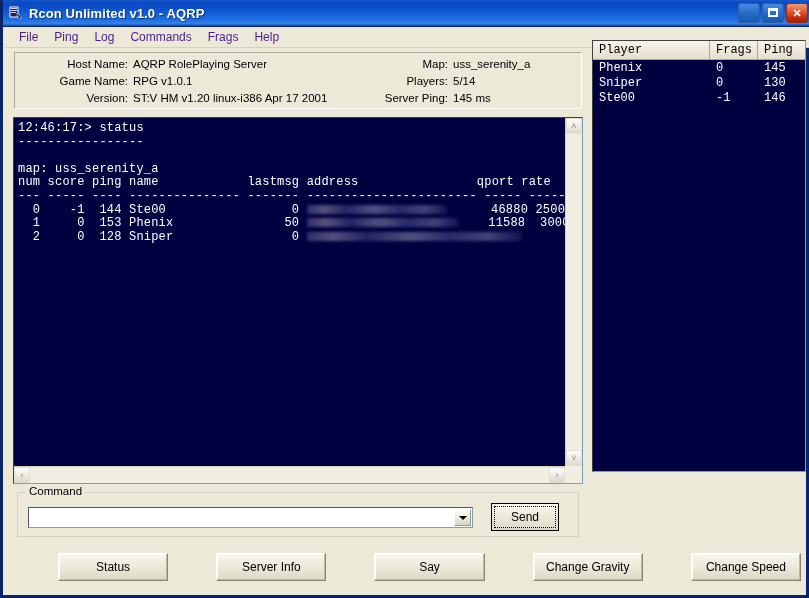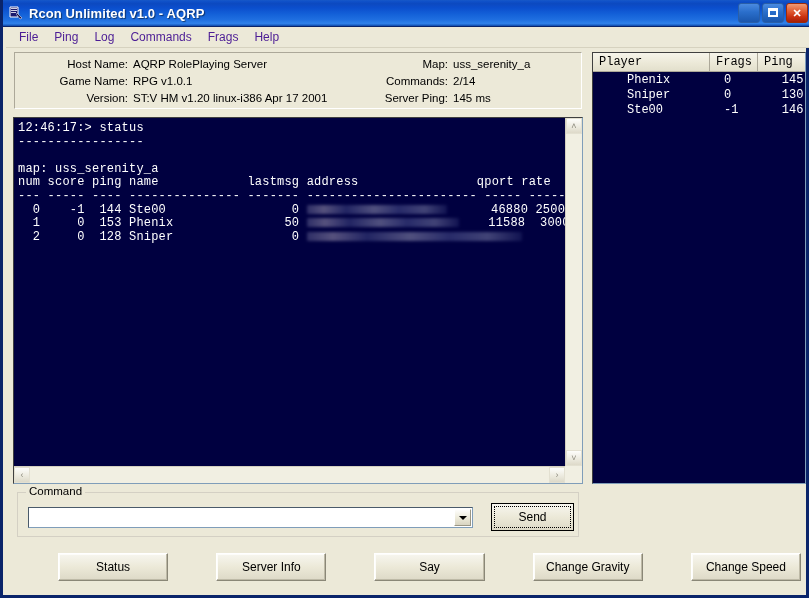"Player" .player-panel { top: 52px -> 40px }
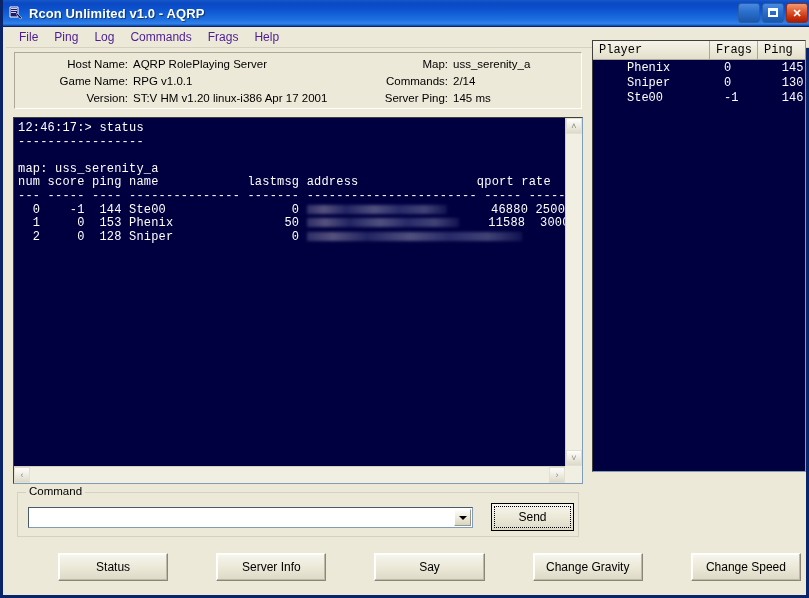"Phenix" .plist-cell { margin-left: 28px -> none }
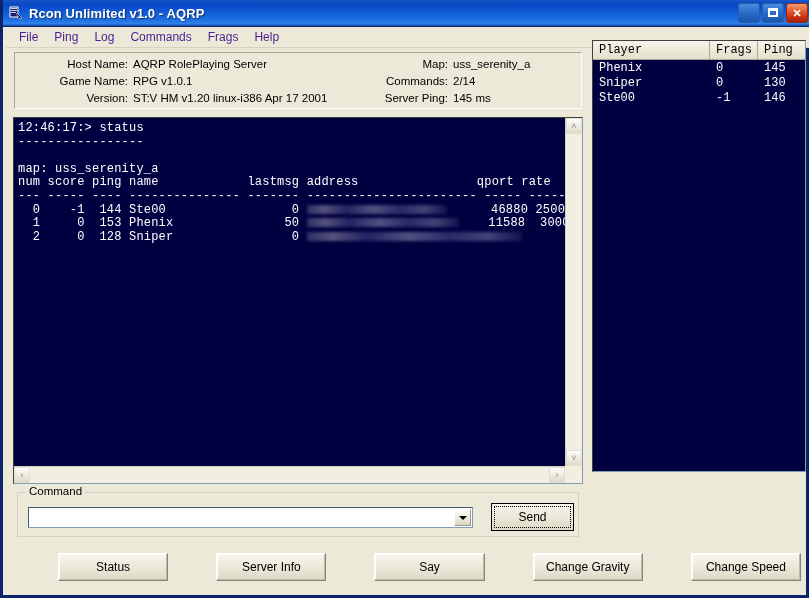"Commands:" span.info-label { text: Commands -> Players }
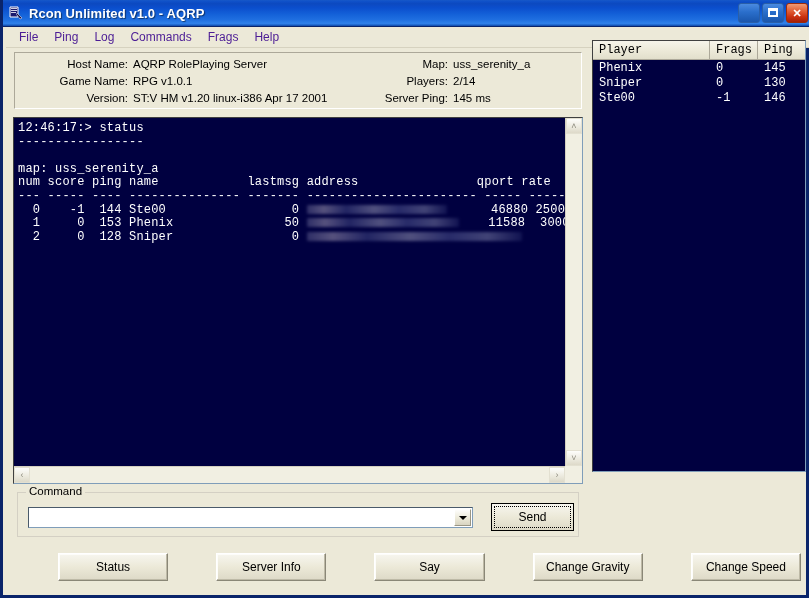"2/14" span.info-value { text: 2/14 -> 5/14 }
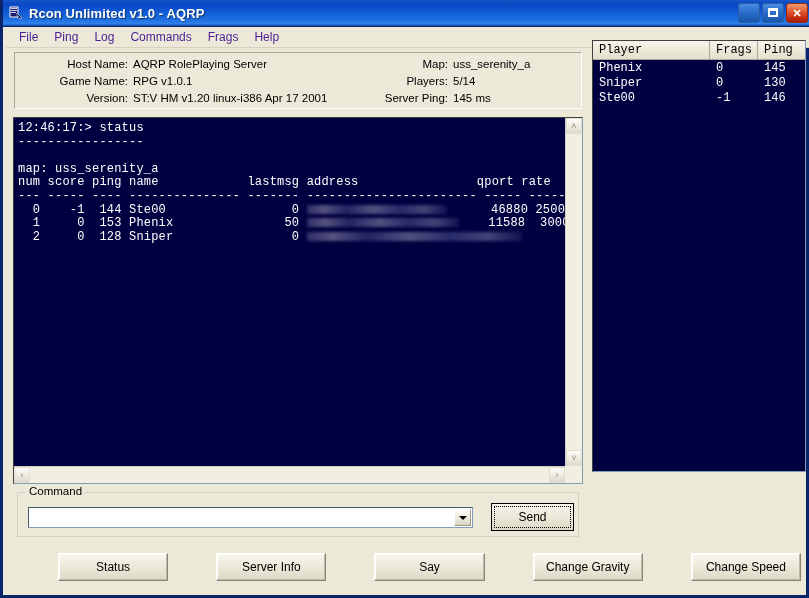"Send" .send-btn { width: 83px -> 68px }
